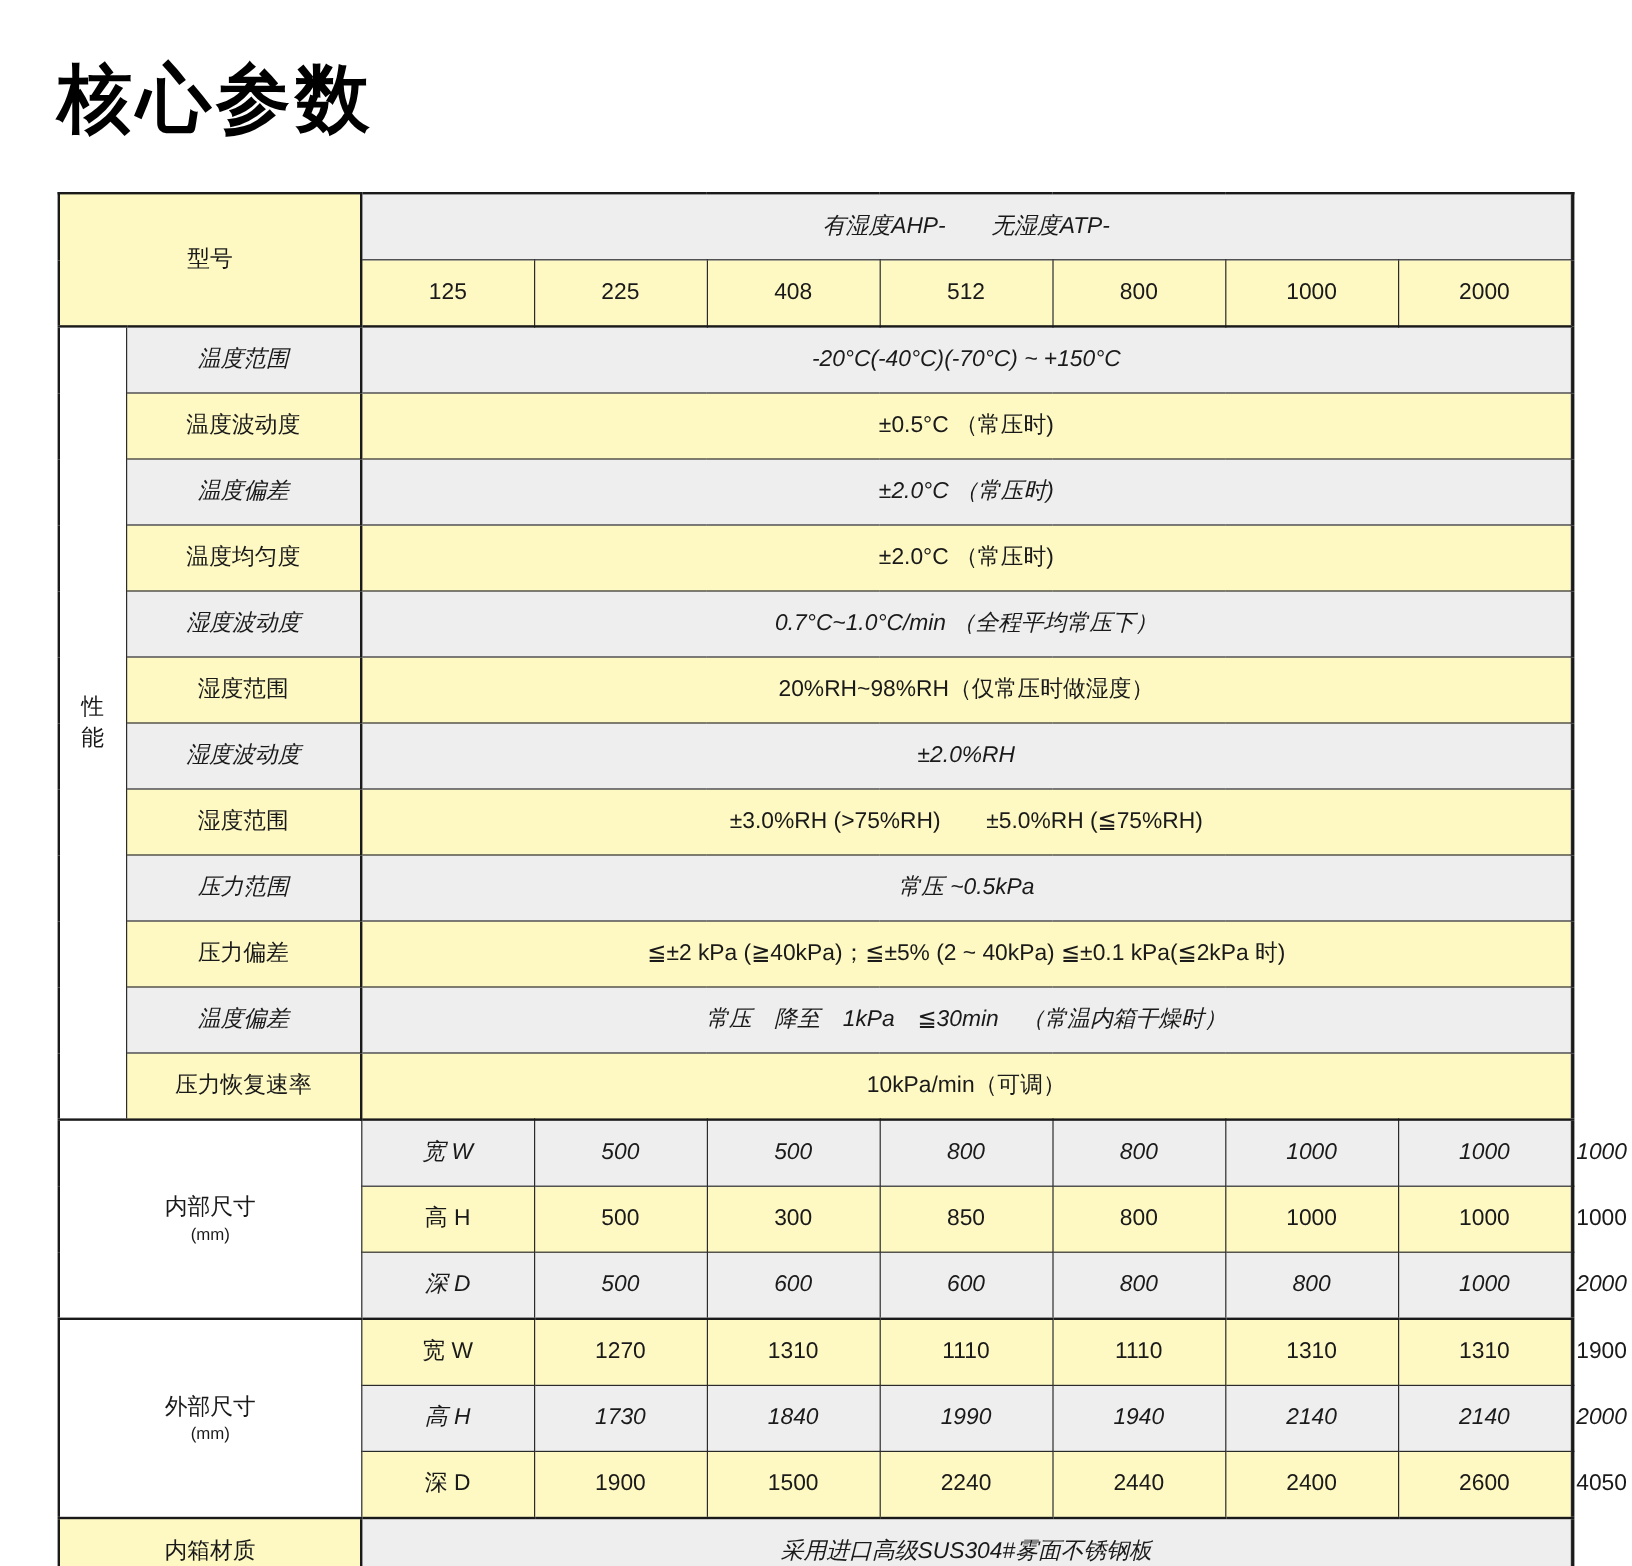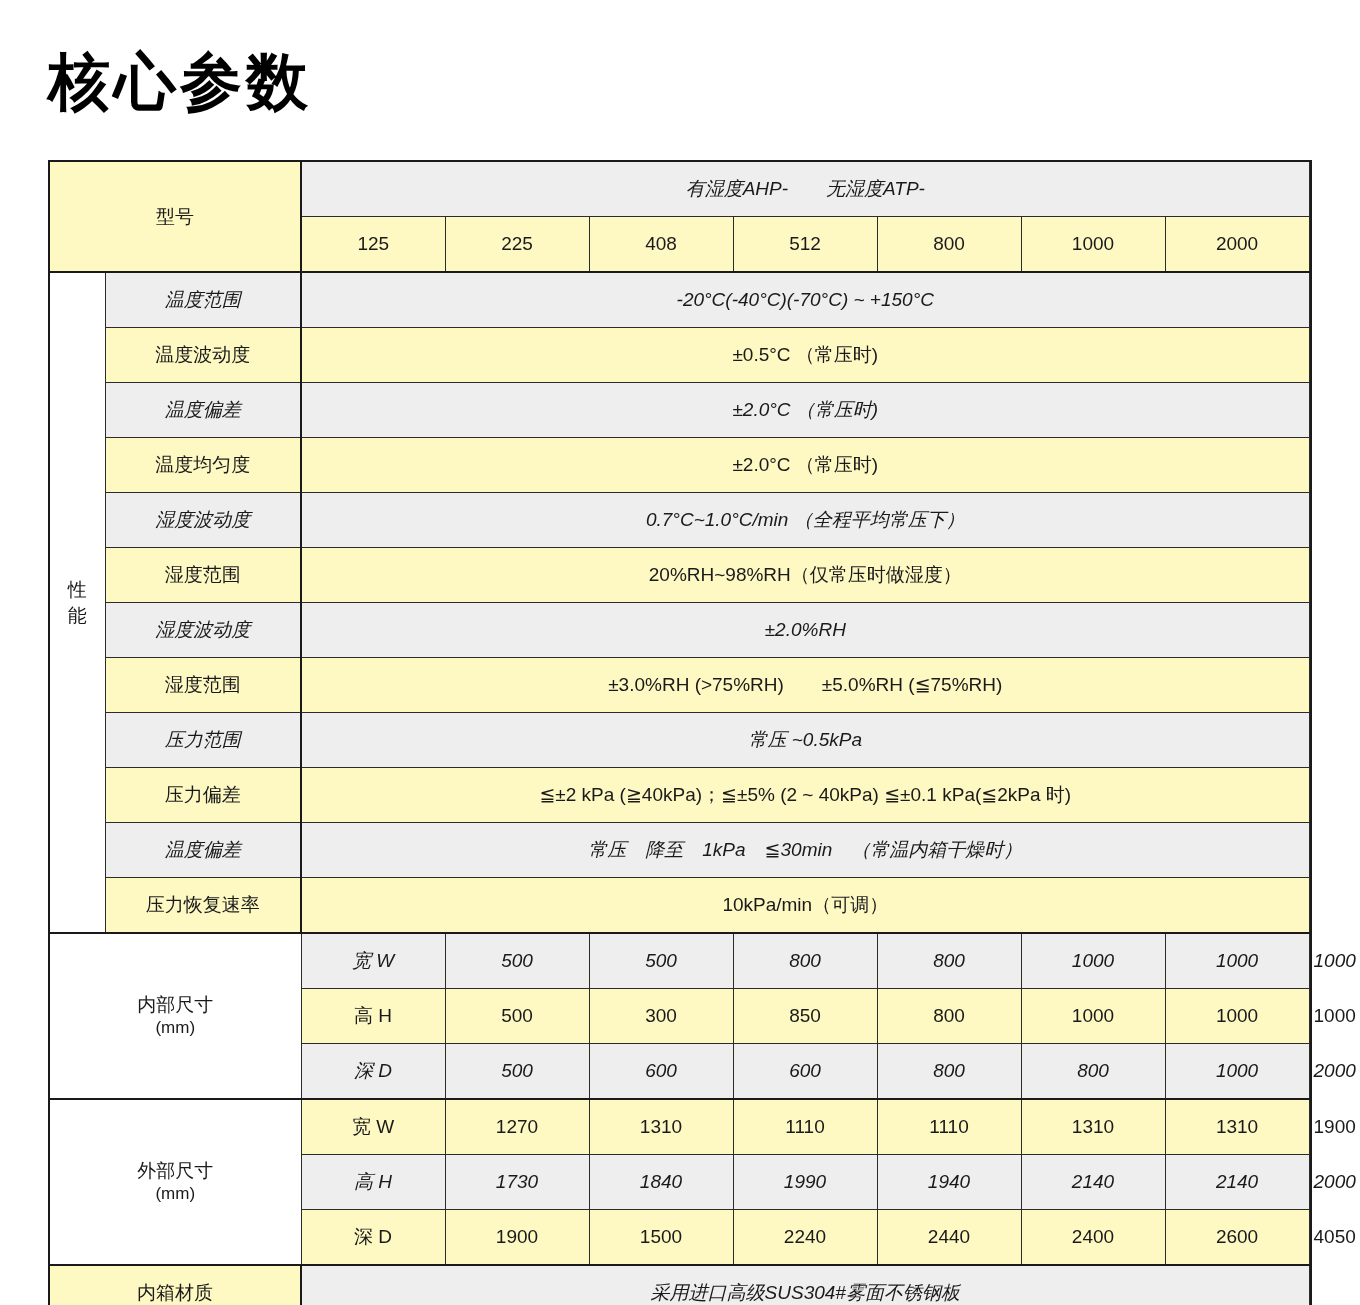"(mm)" .sub { font-size: 17px -> 14px }
